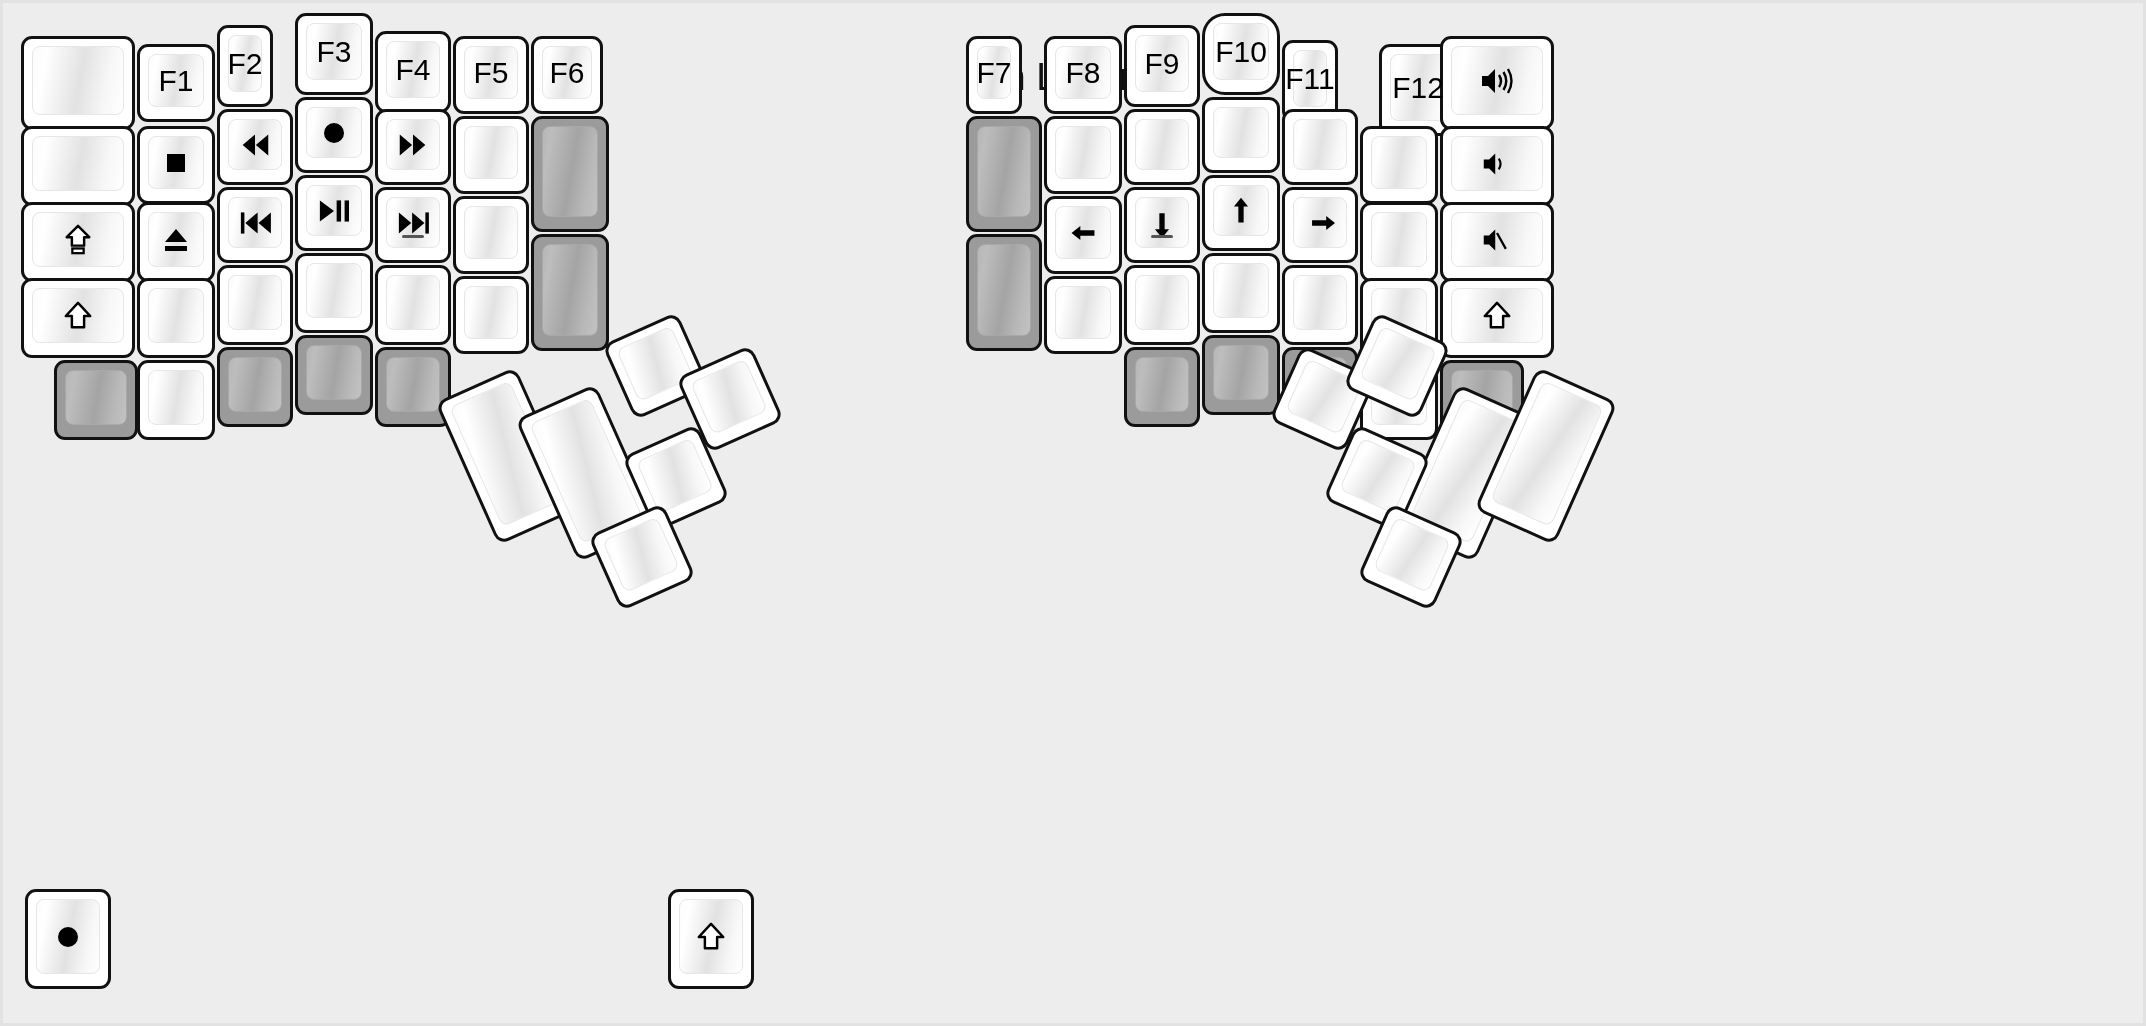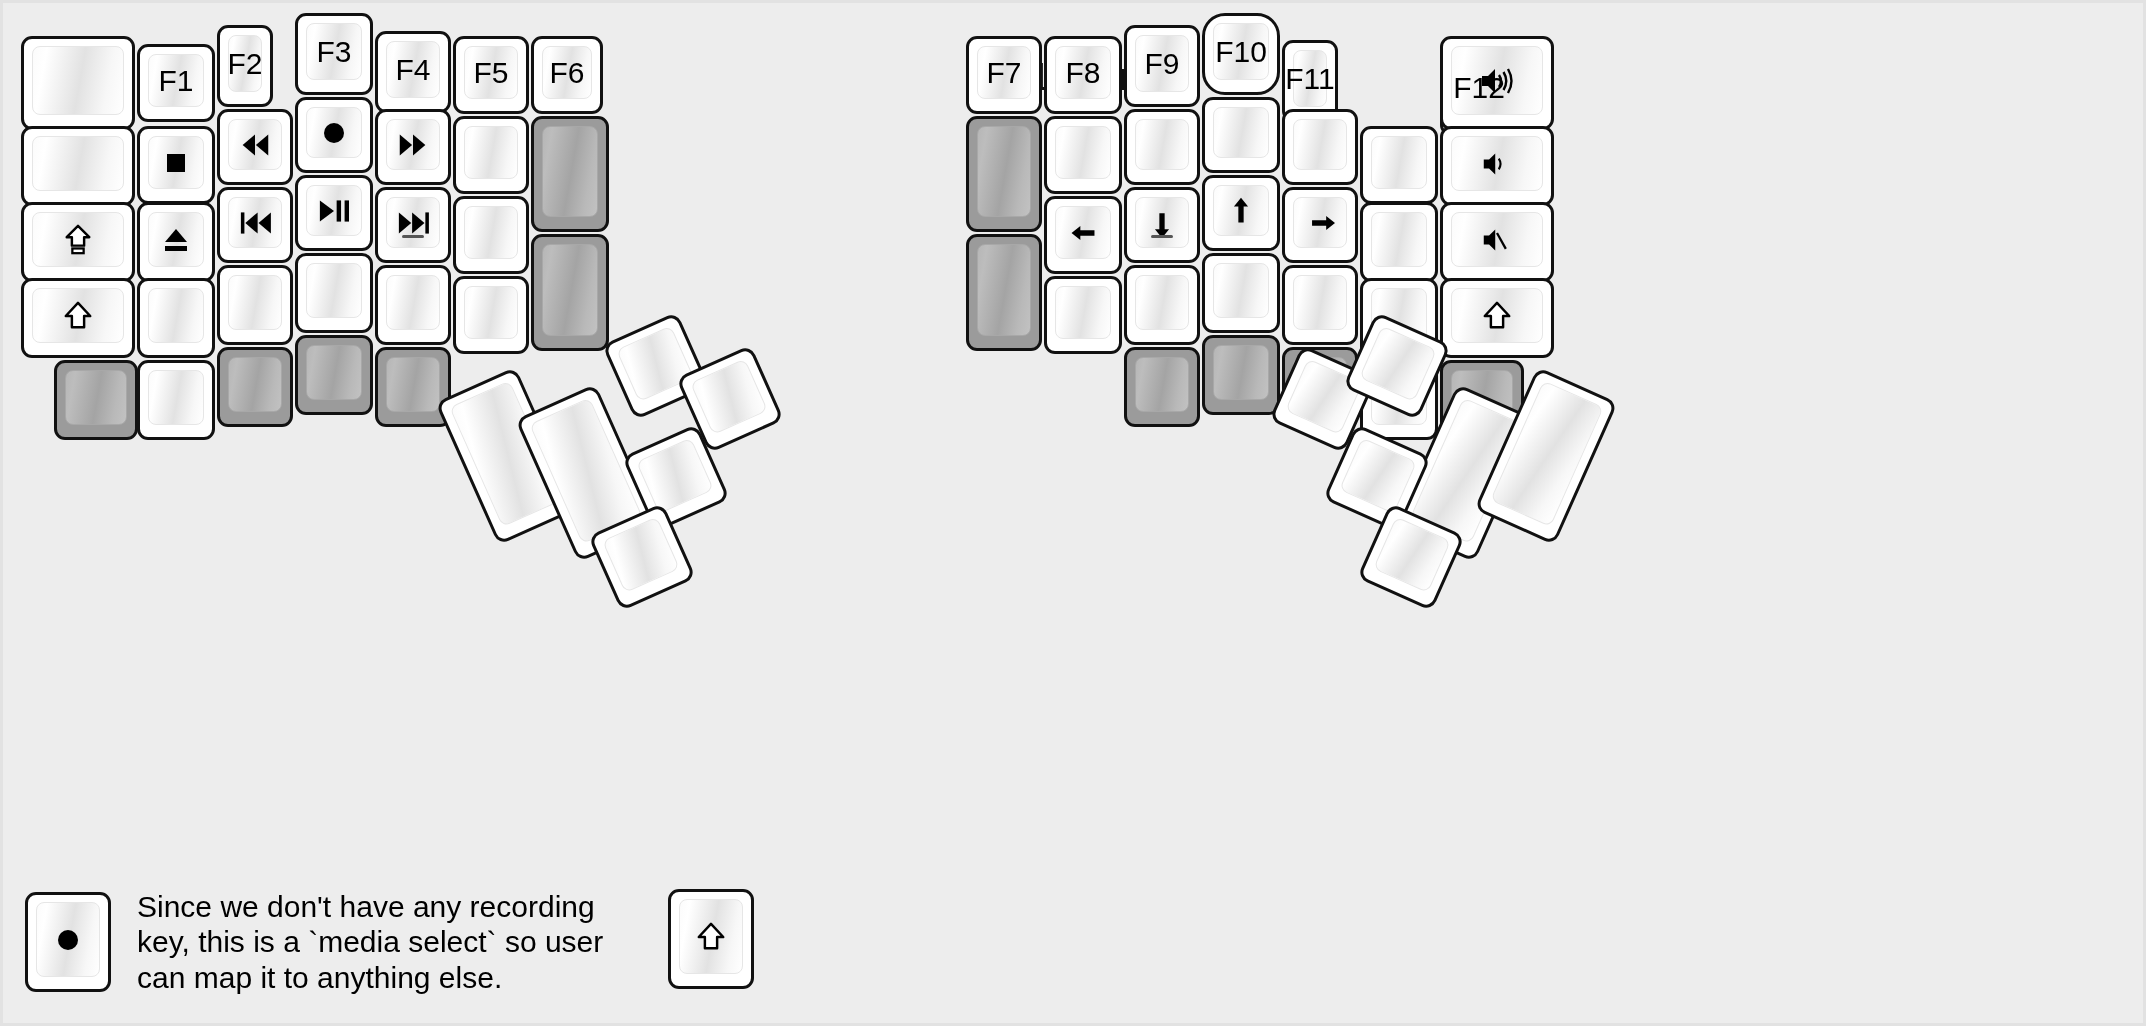"F7" div.key { width: 76px -> 56px }
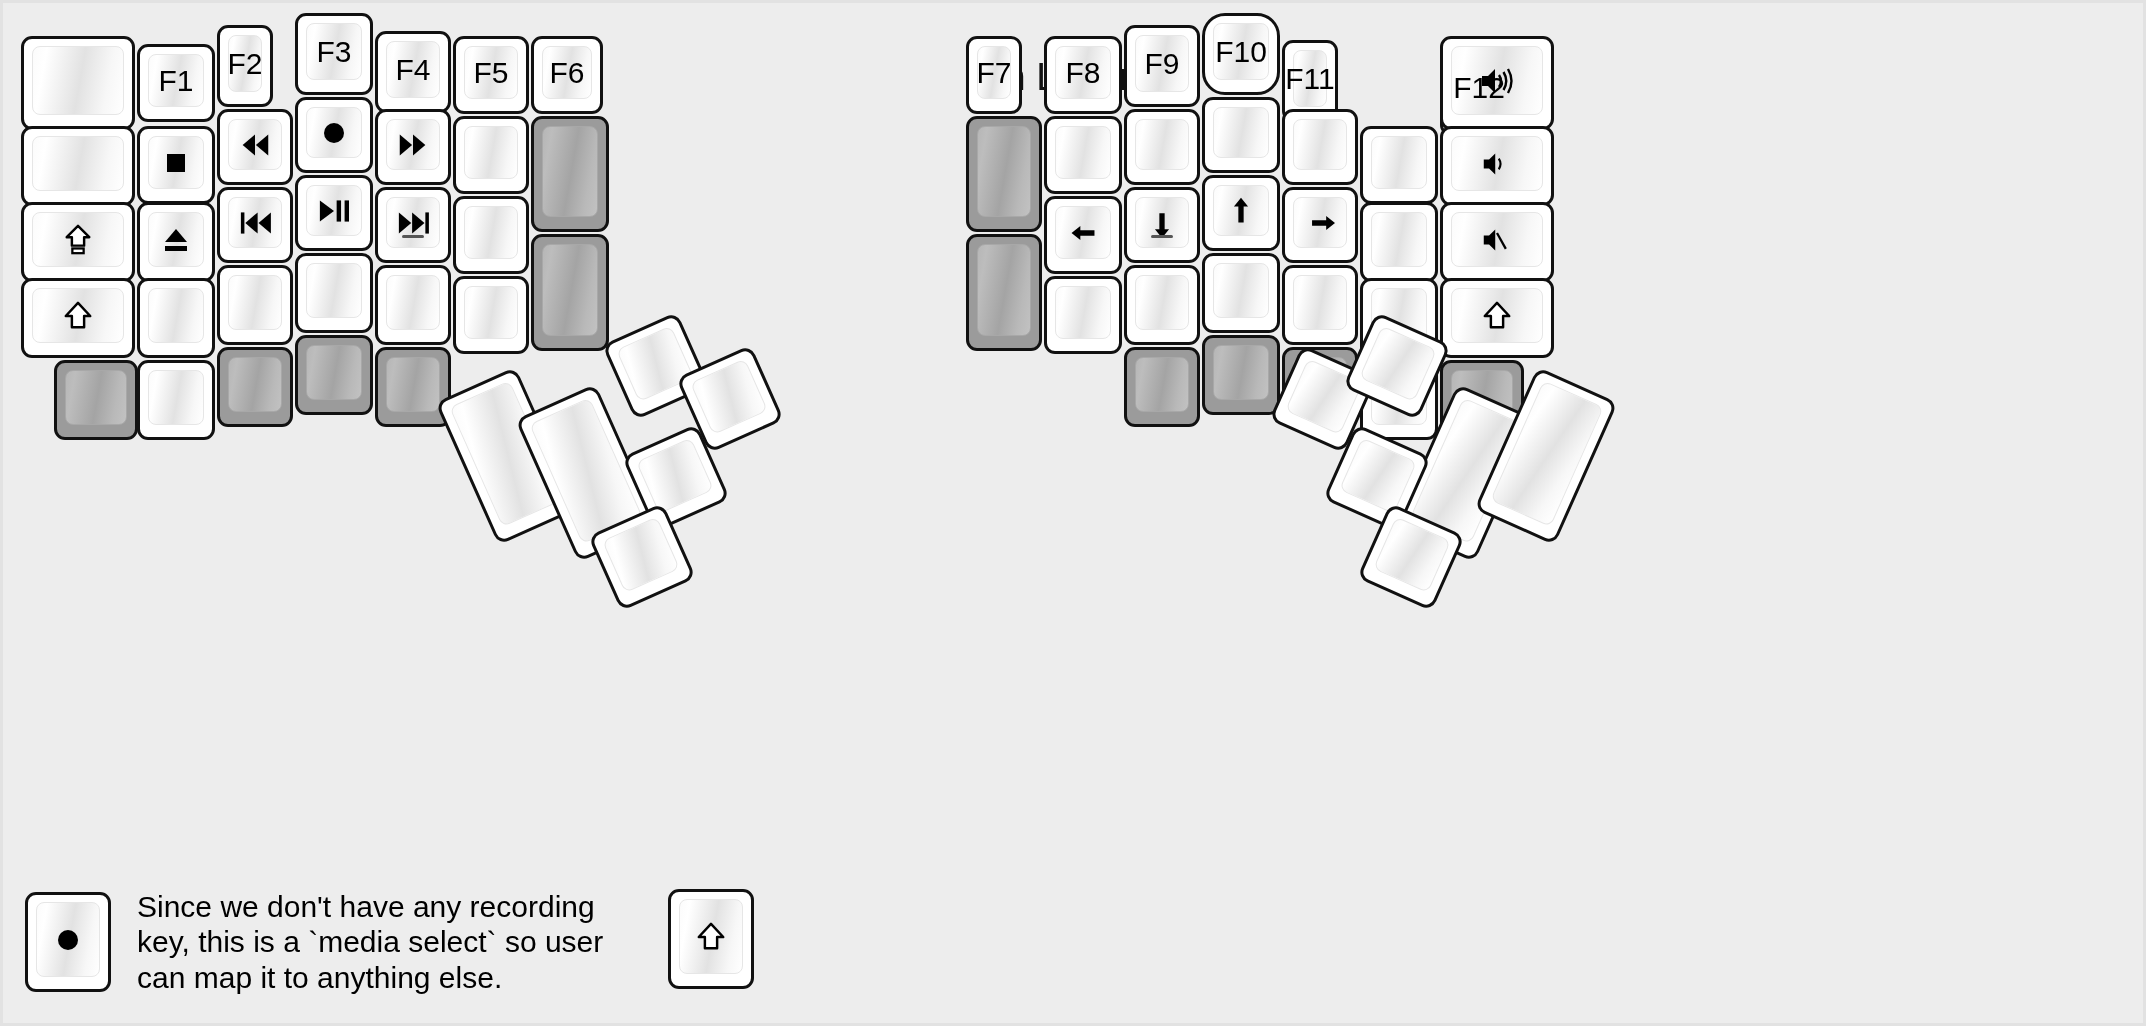"F12" div.key { left: 1437px -> 1376px }
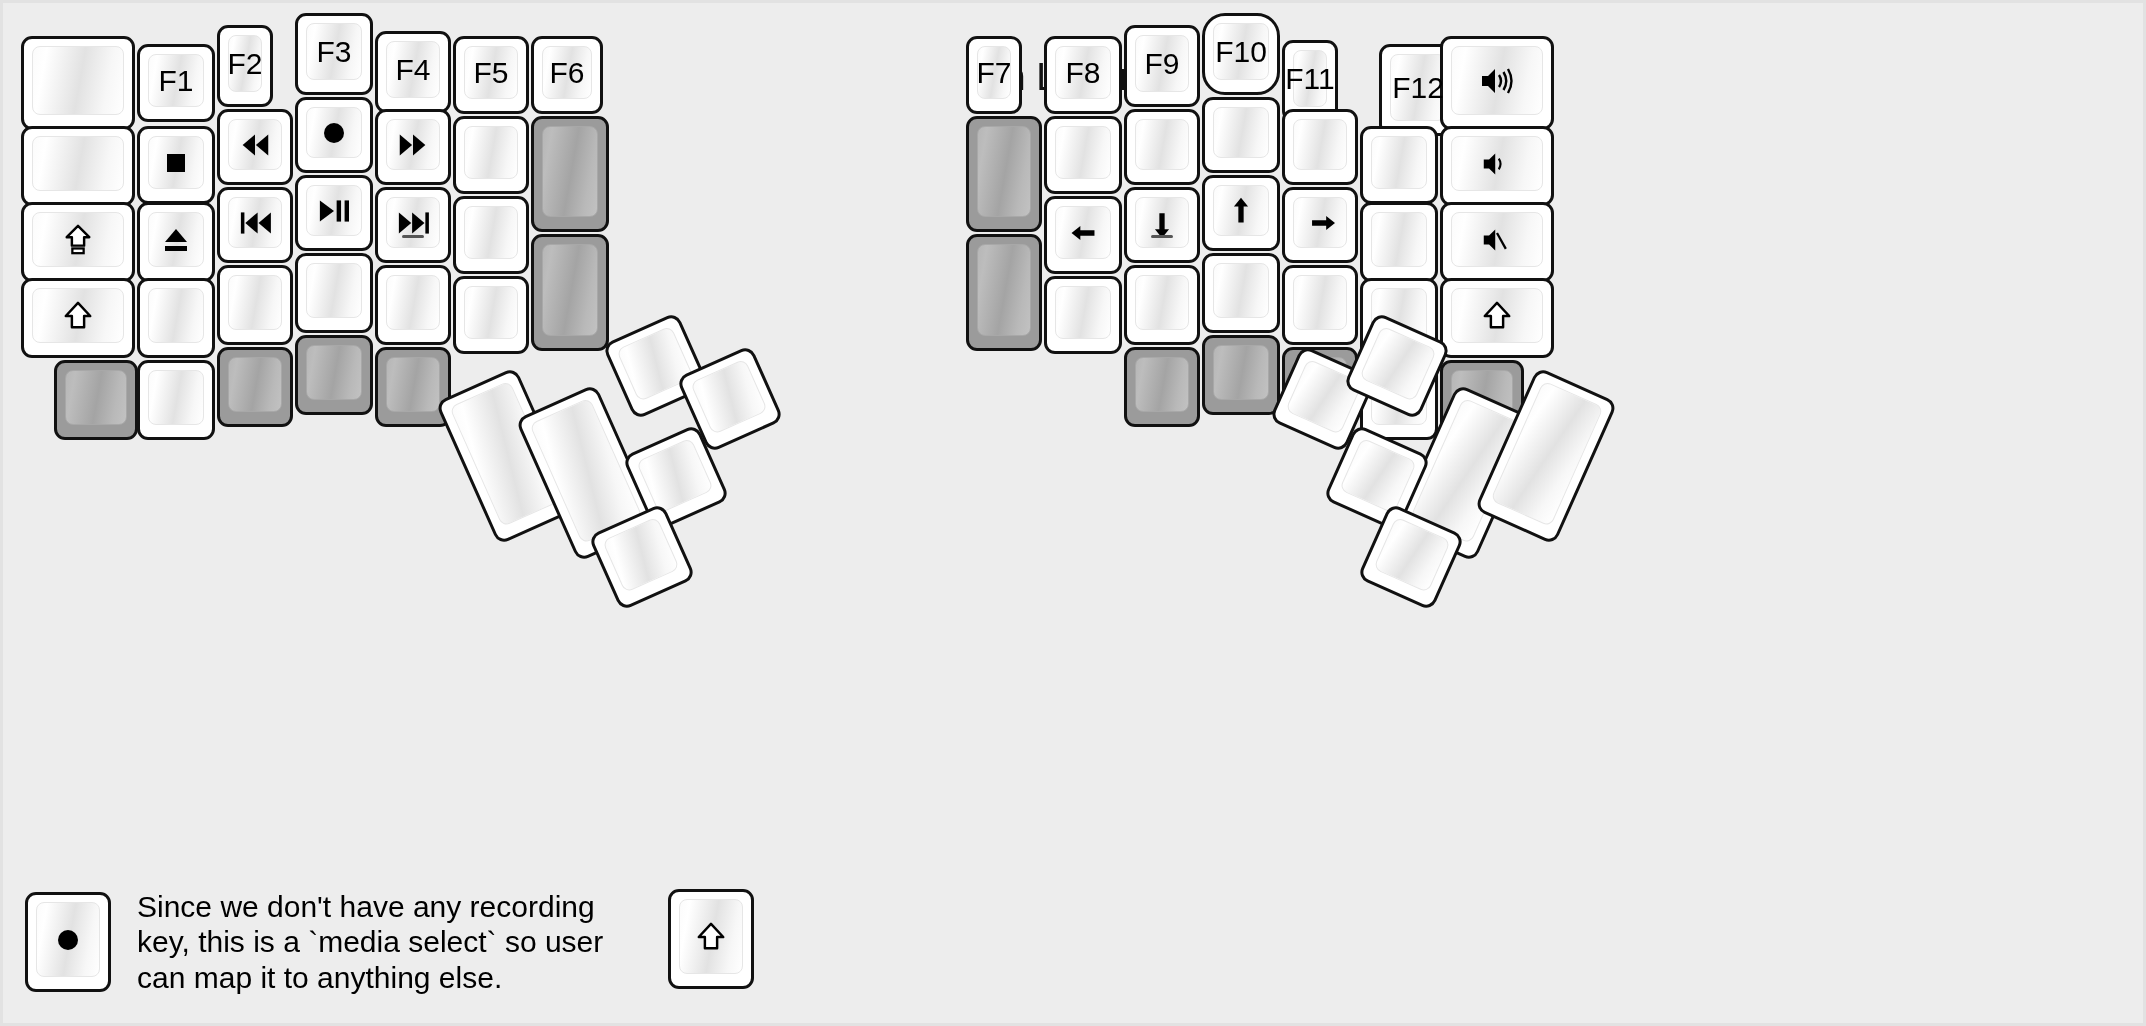"Since we don't have any" div.legend-text { html: <div>Since we don't have any recording key, this is a `media select` so user can map it to anything else.</div> -> none }
